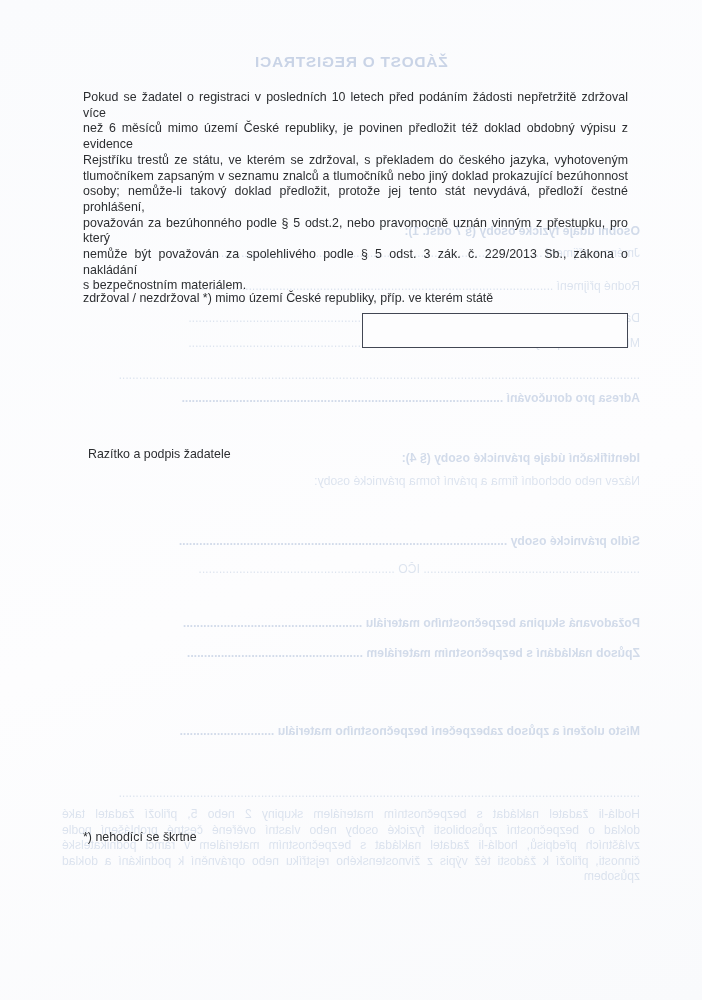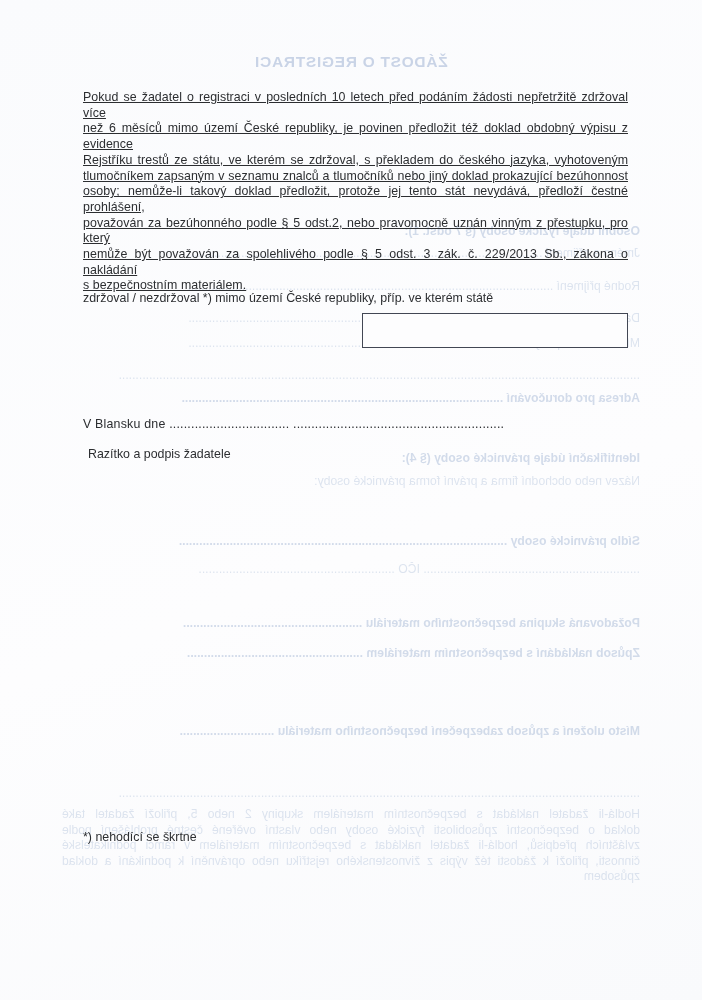"Pokud se žadatel o registraci" .pline { text-decoration: underline -> none }
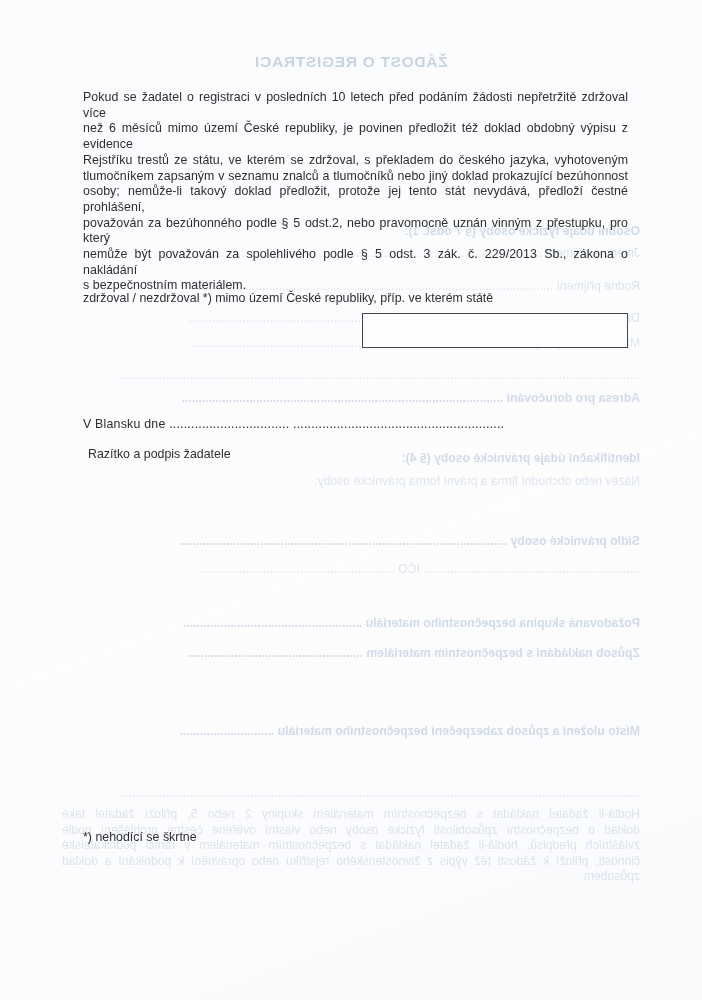"V Blansku dne" div.date-line { html: <div>V Blansku dne ................................. ..........................................................</div> -> none }
